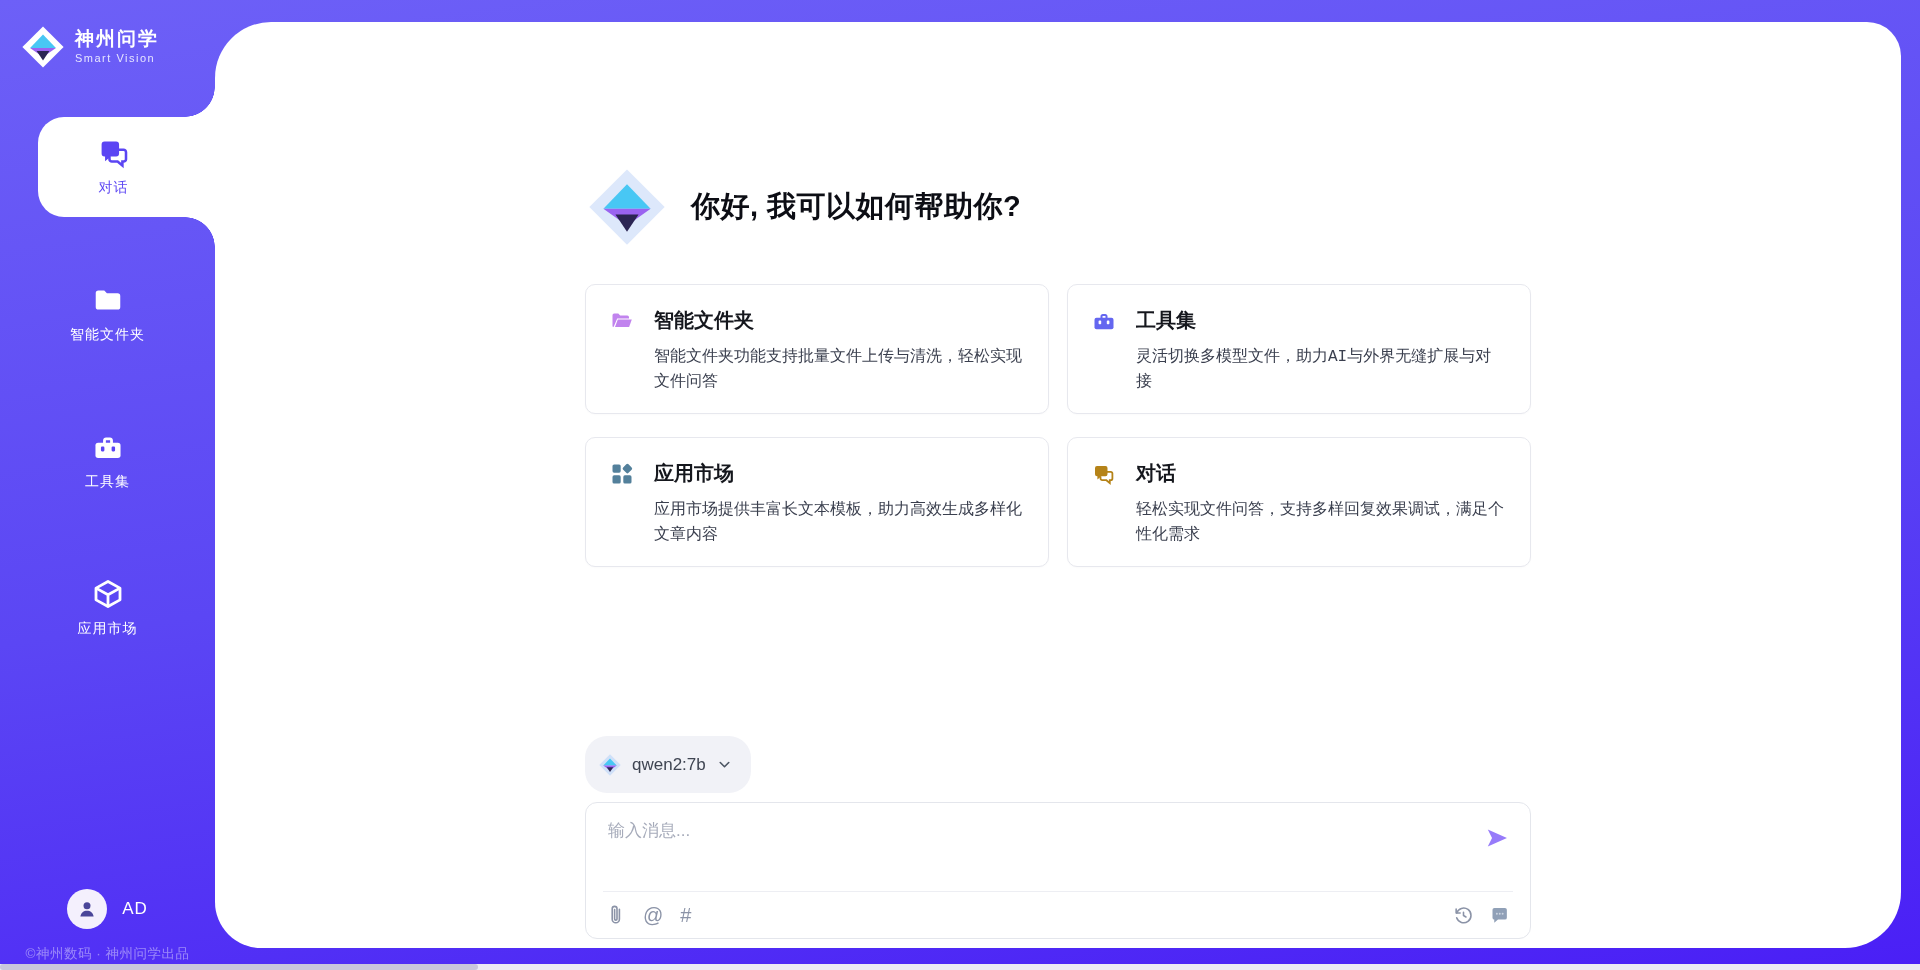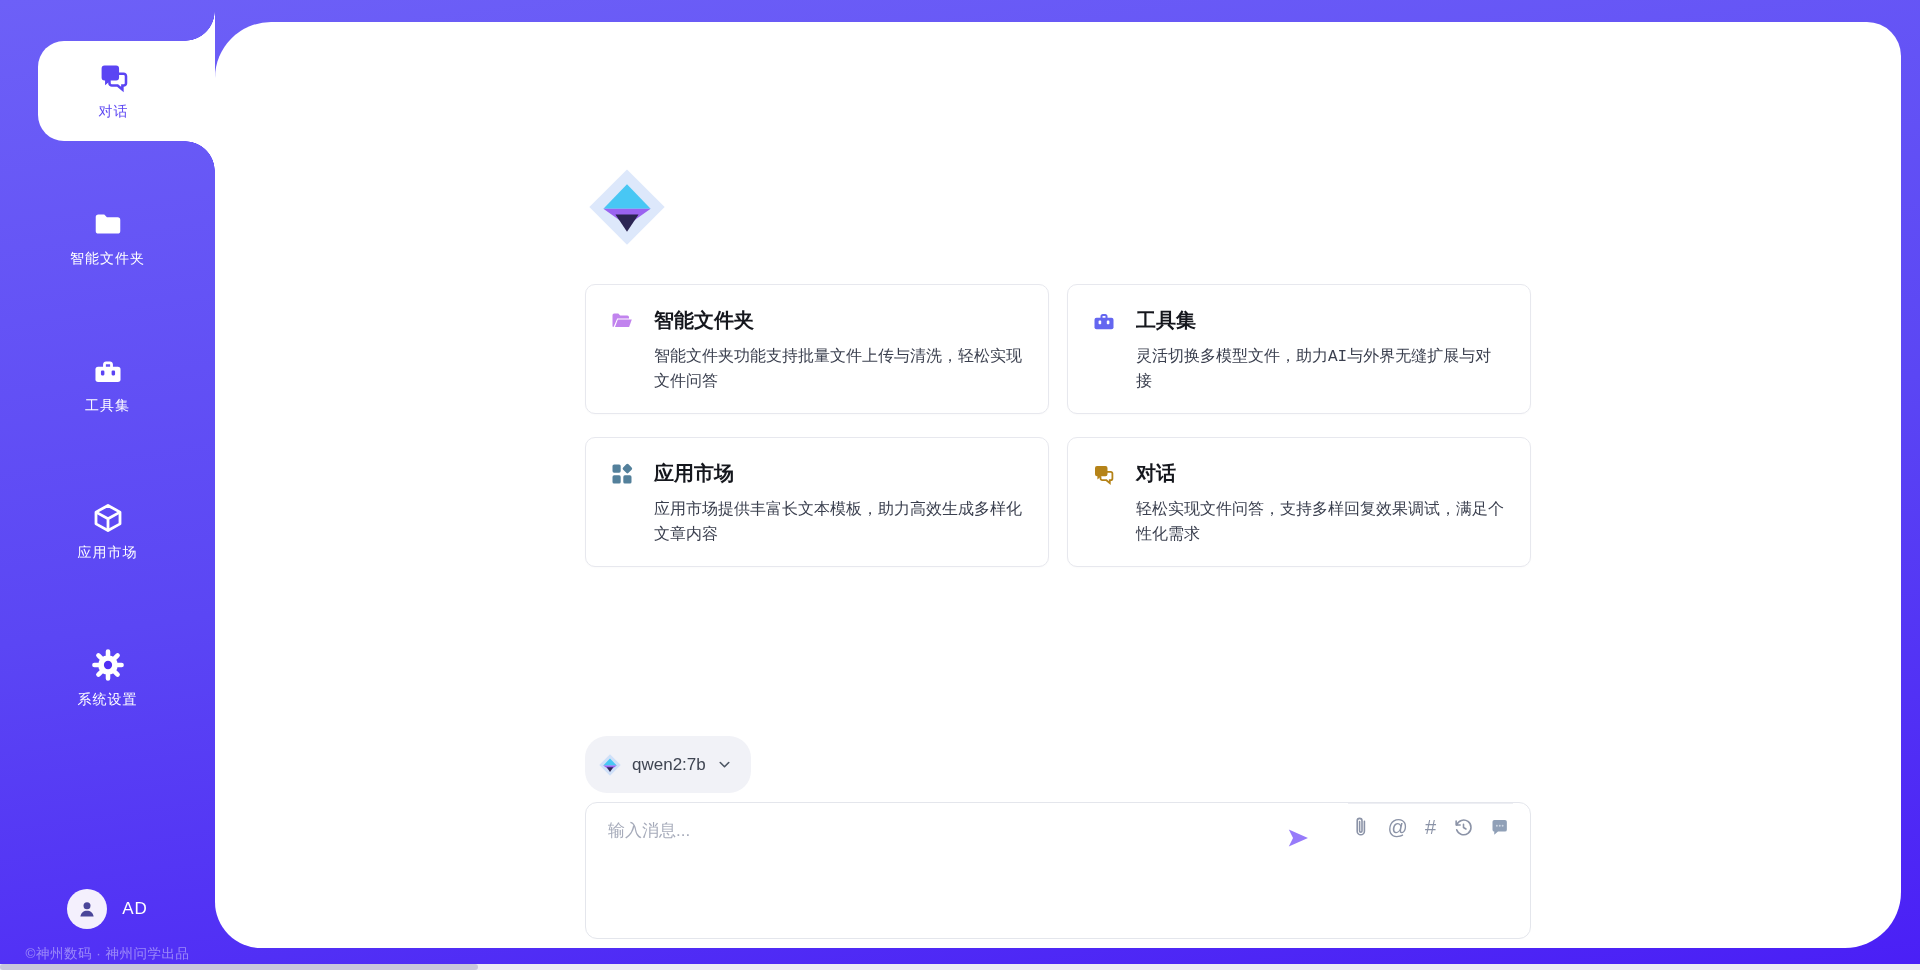"神州问学" div.logo-row { html: none -> <div> <svg> <polygon></polygon> <polygon></polygon> <polygon></polygon> <polygon></polygon> </svg> <span> <span>神州问学</span> <span>Smart Vision</span> </span> </div> }
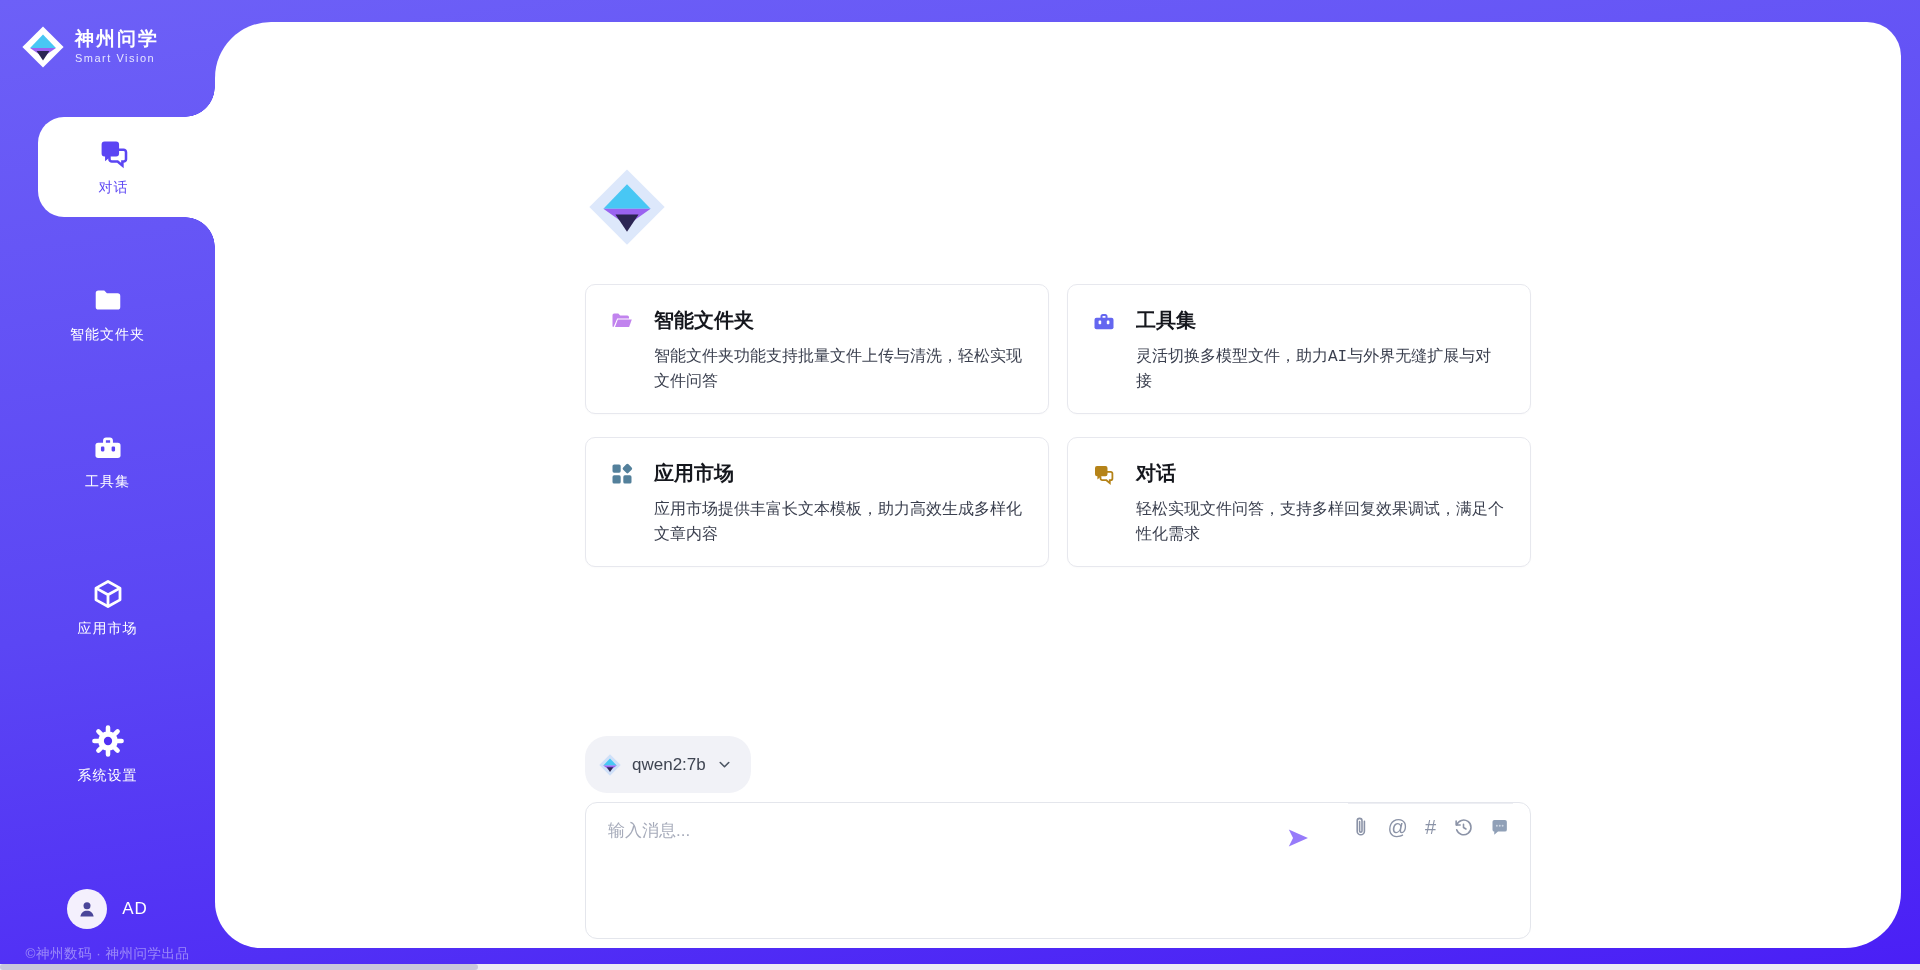"你好, 我可以如何帮助你?" div.hero-title { html: none -> <div>你好, 我可以如何帮助你?</div> }
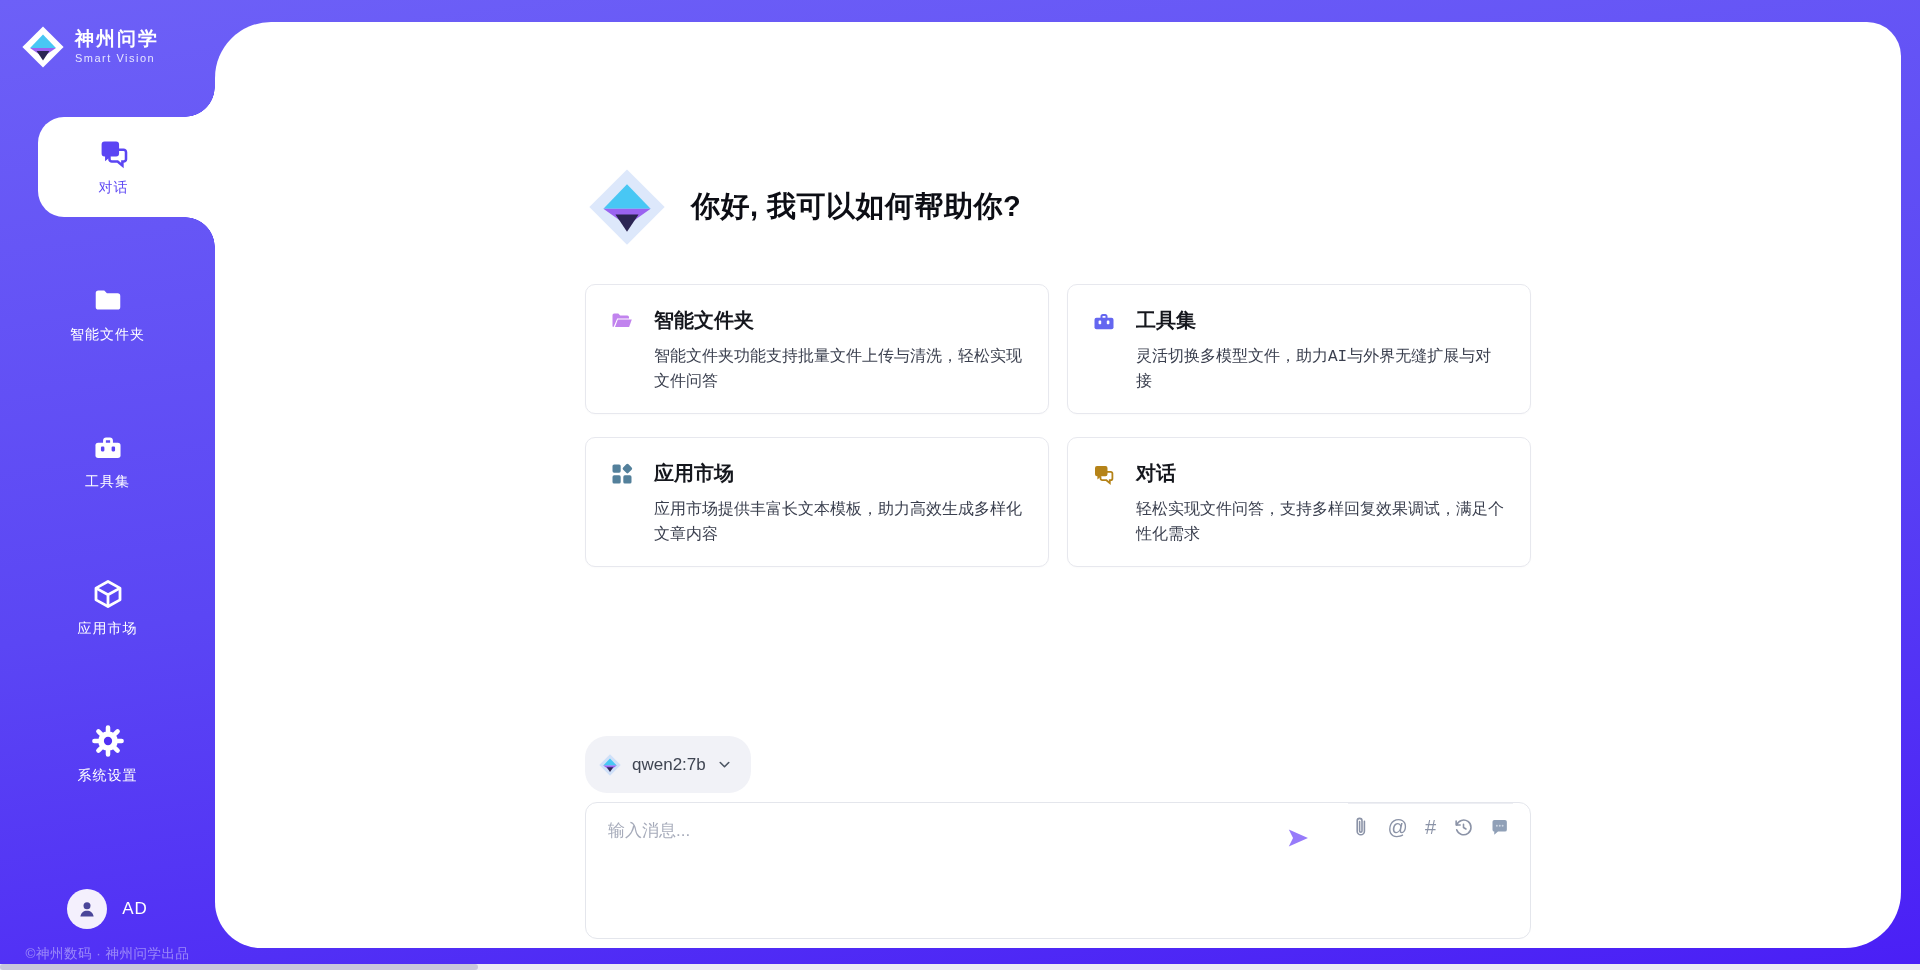"系统设置" div.nav-item { html: <div> <svg> <g> <path></path> </g> <circle></circle> <circle></circle> </svg> <span>系统设置</span> </div> -> none }
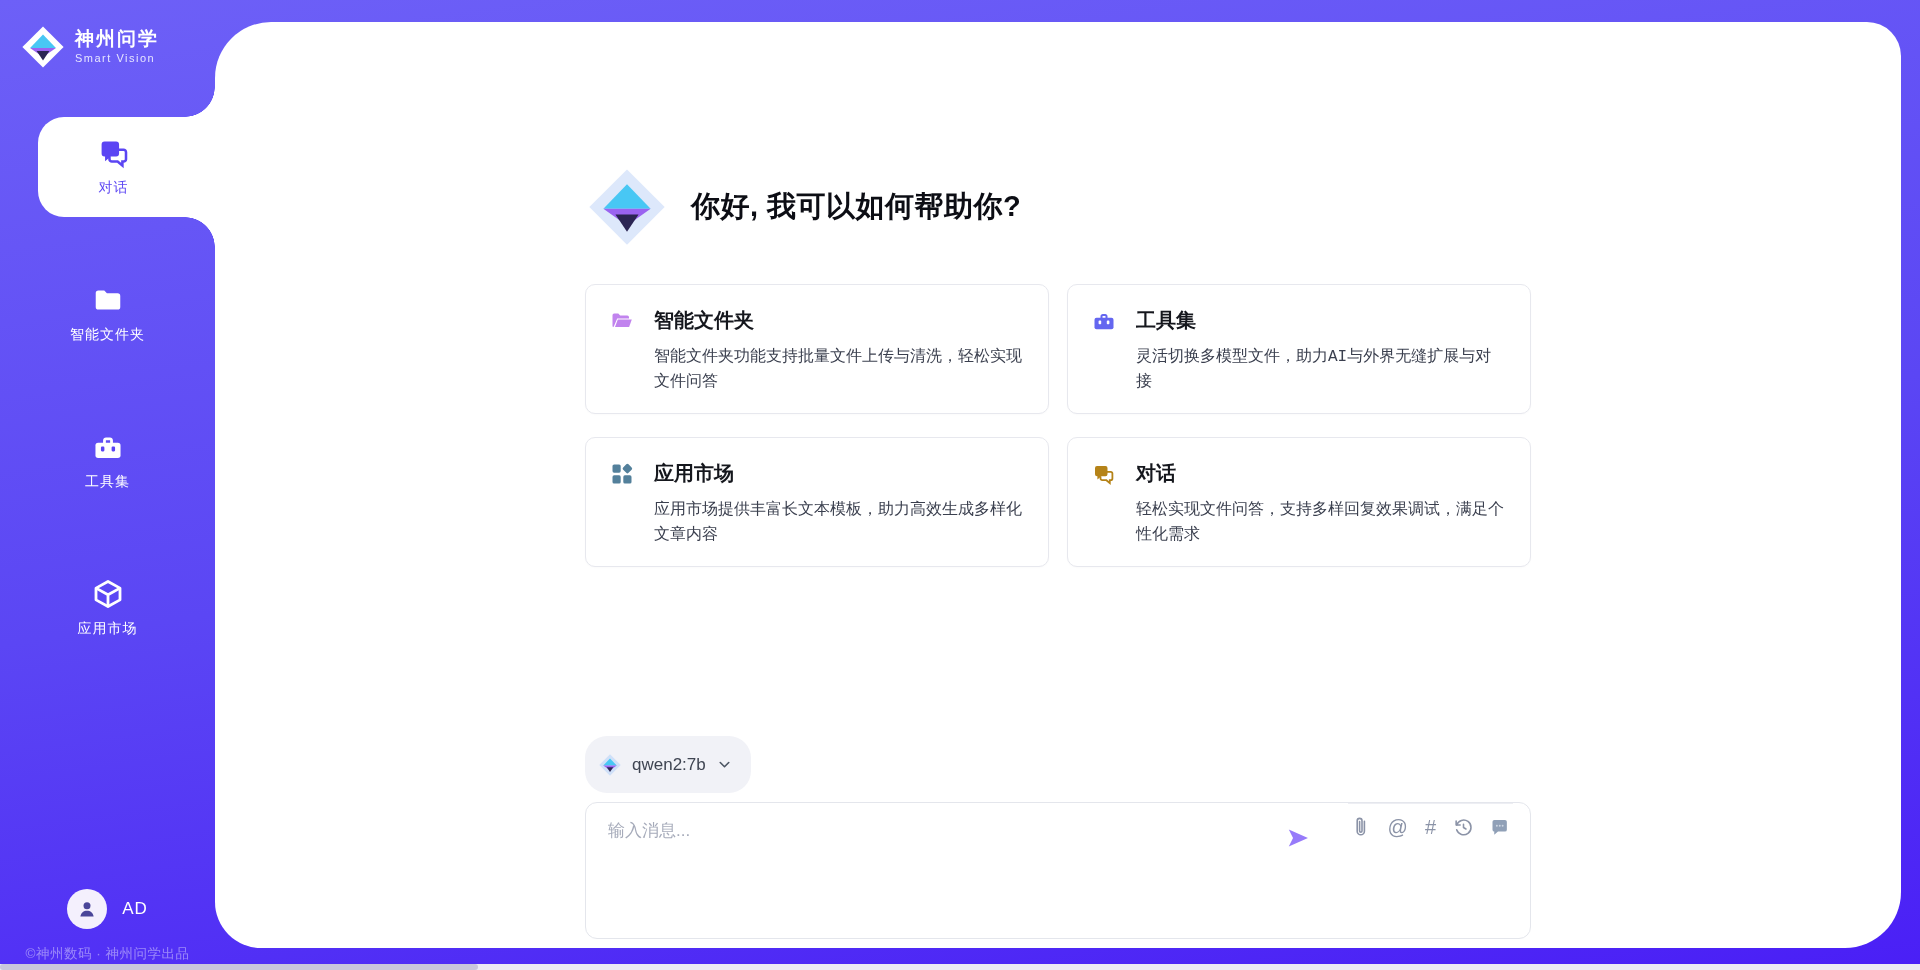"输入消息..." .composer { flex-direction: row -> column }
